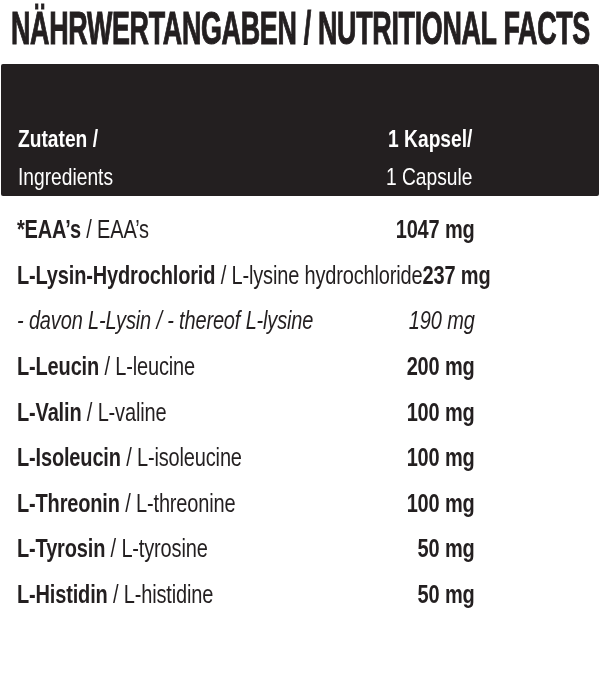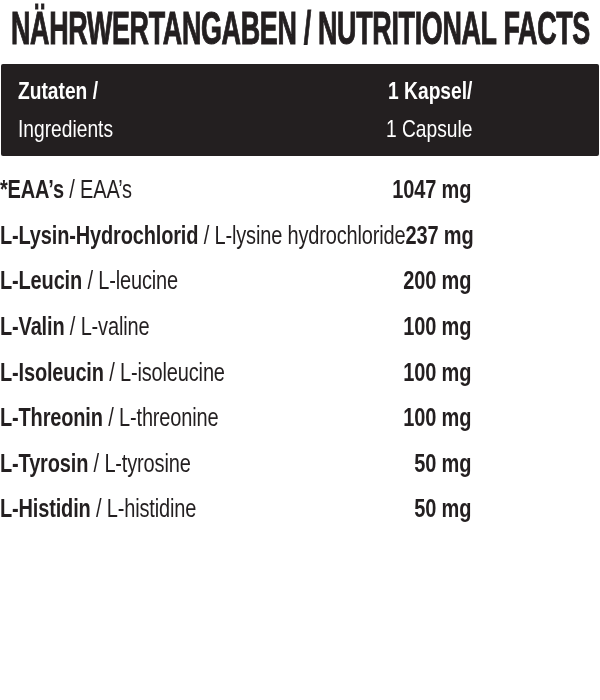"Zutaten /" .hdr-bar { align-items: center -> flex-end; height: 92px -> 132px }
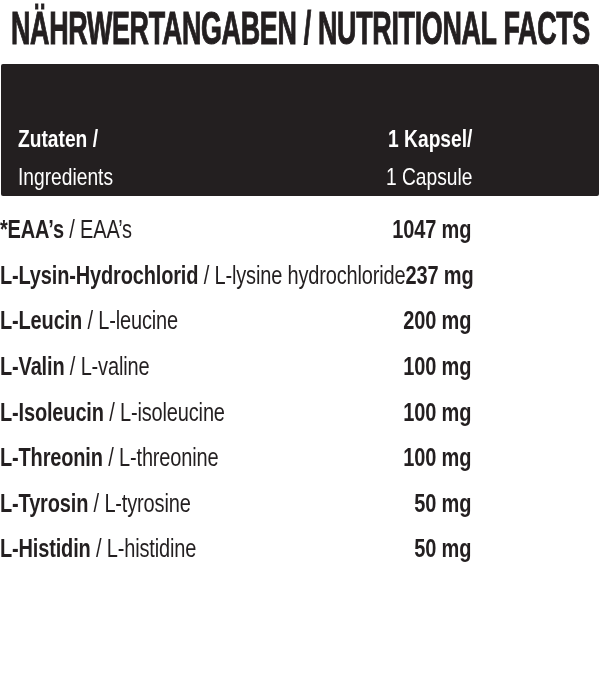"*EAA’s / EAA’s" .row { padding-left: none -> 17px }
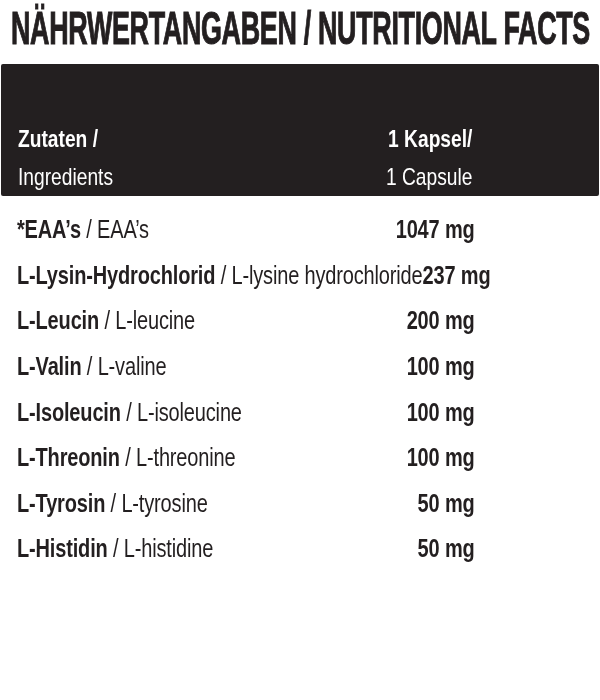"- davon L-Lysin / -" div.row { html: none -> <div> <div> <span><span>- davon L-Lysin</span><span> / </span><span>- thereof L-lysine</span></span> <span>190 mg</span> </div> </div> }
